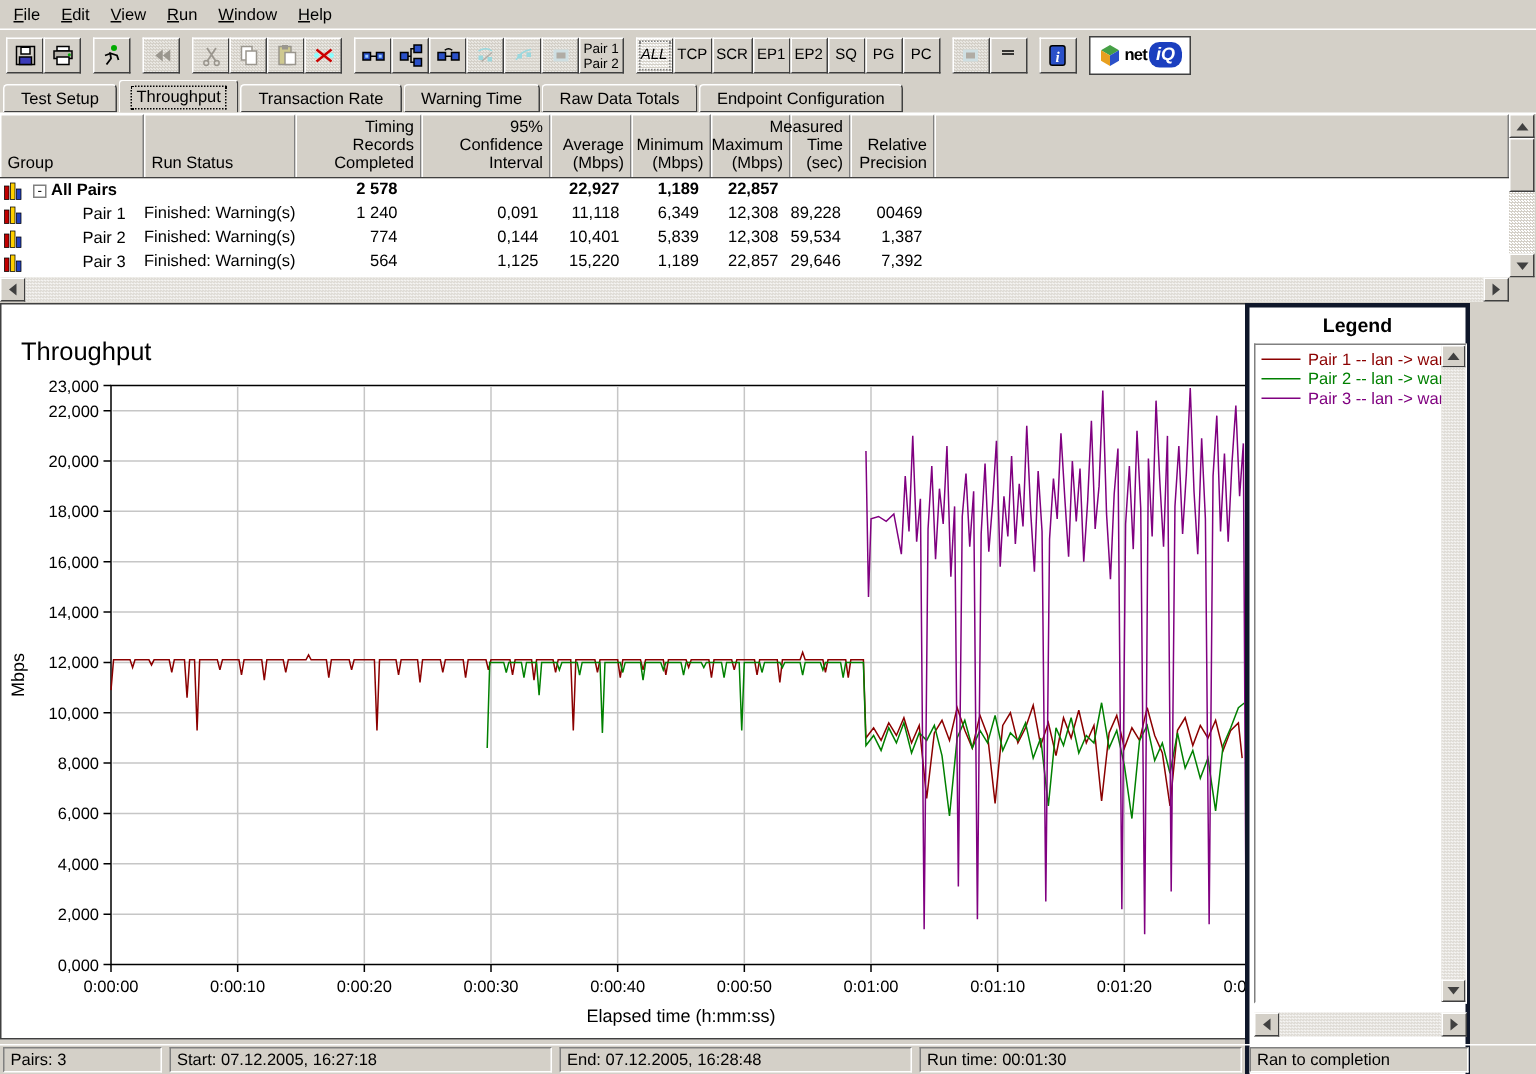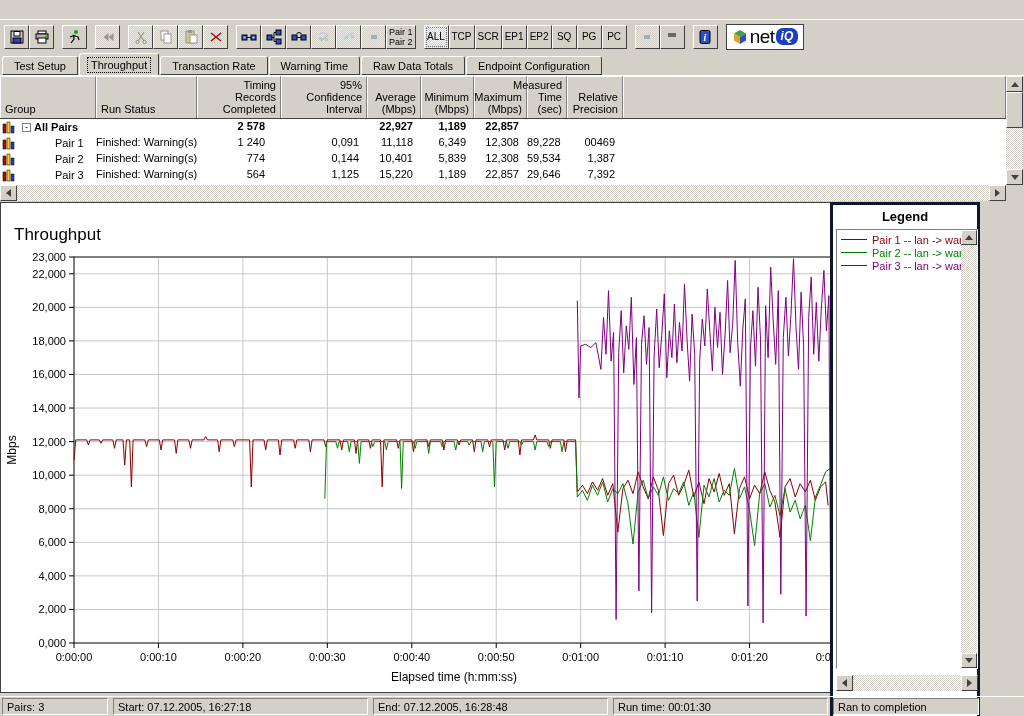"File" div.menubar { html: none -> <div> <div><u>F</u>ile</div> <div><u>E</u>dit</div> <div><u>V</u>iew</div> <div><u>R</u>un</div> <div><u>W</u>indow</div> <div><u>H</u>elp</div> </div> }
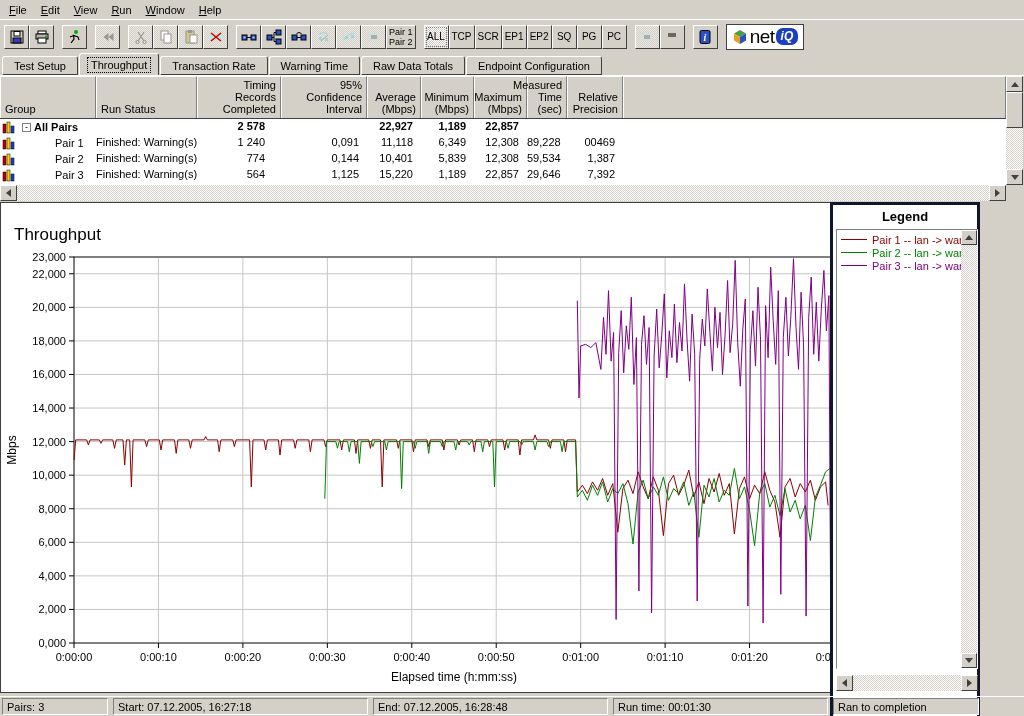"ALL" .tb-btn.active { font-style: none -> italic }
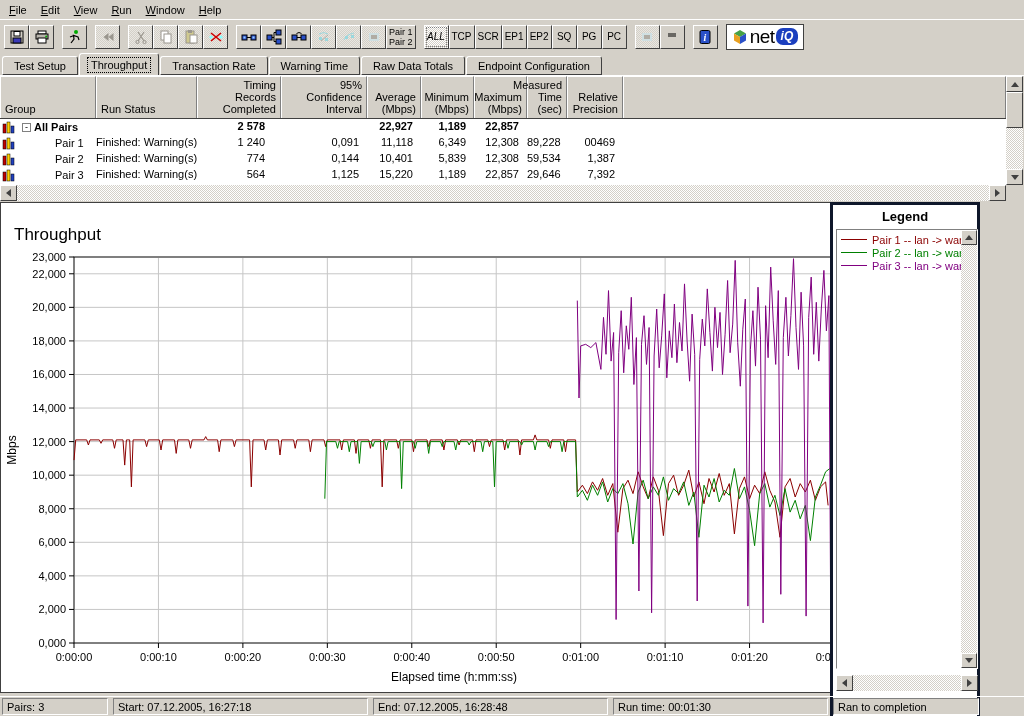"net" .logo-net { font-size: 19px -> 11px; font-weight: normal -> bold }
